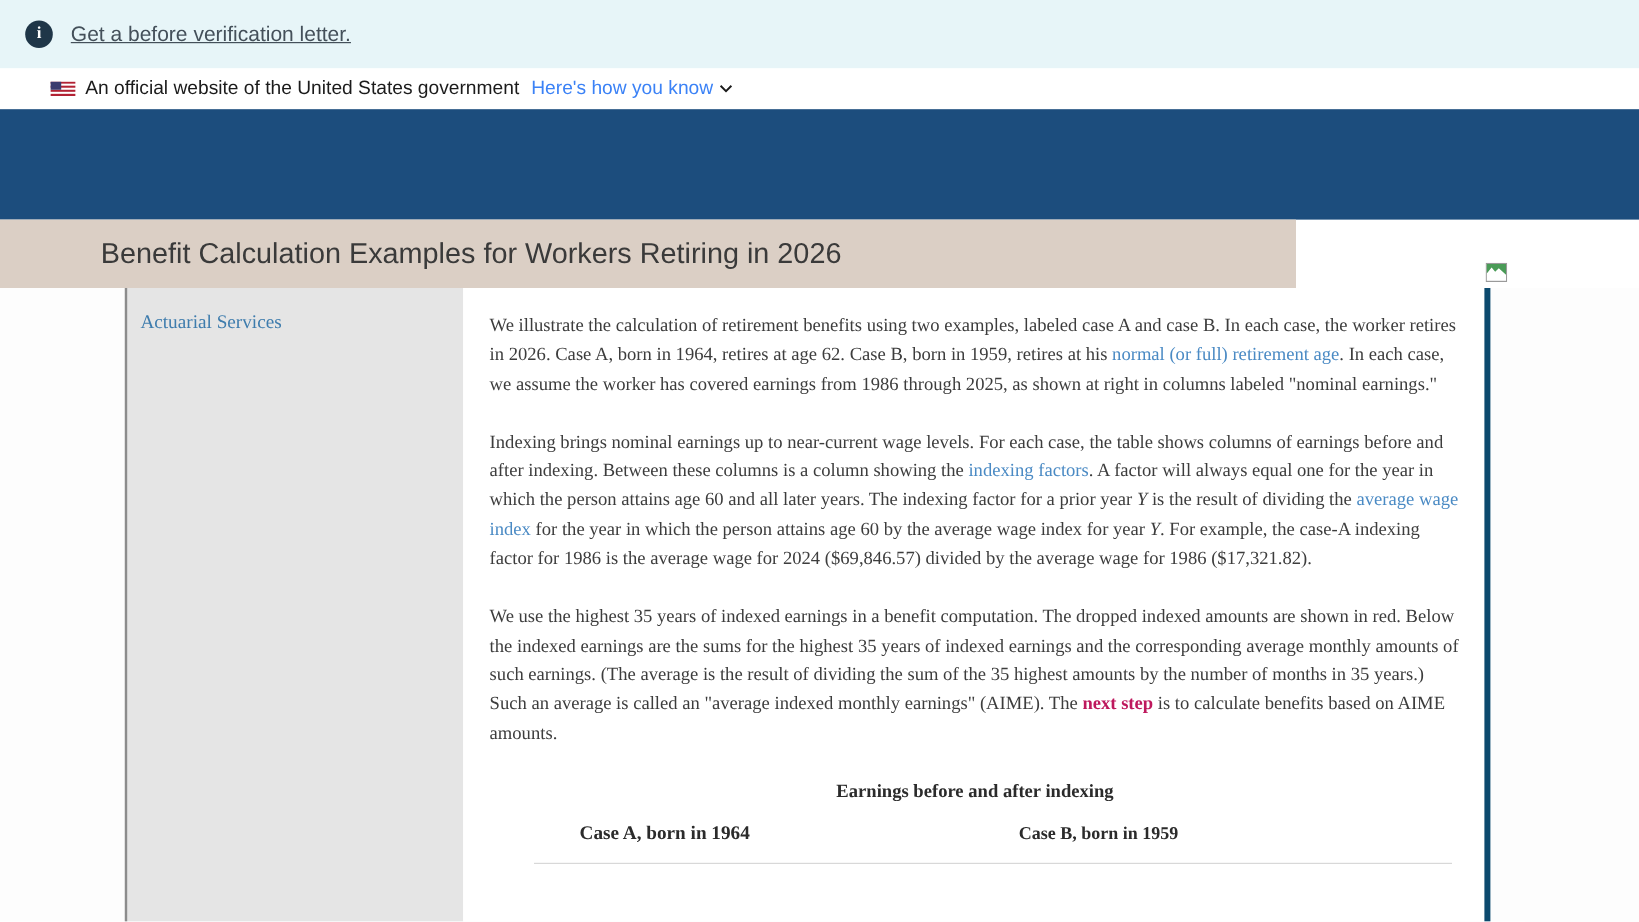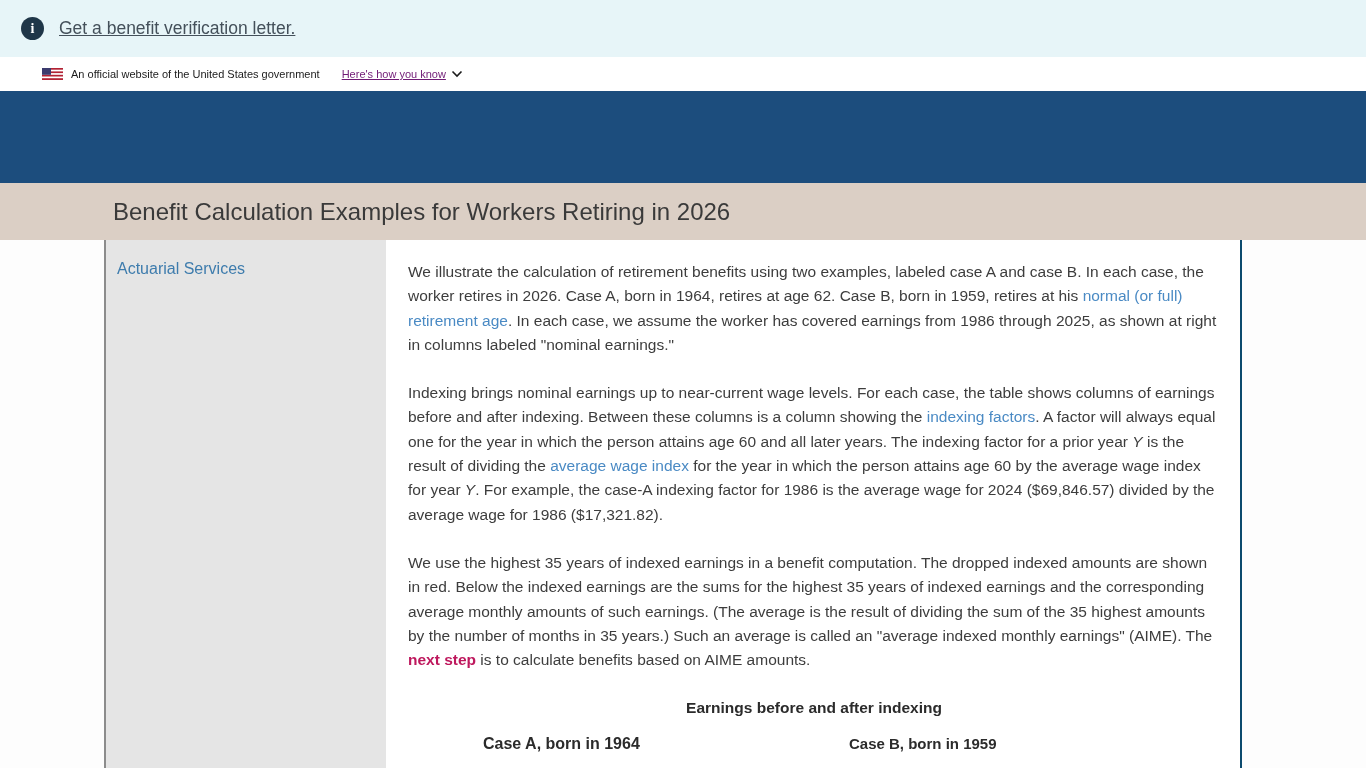"Get a benefit verification letter." a.alert-link { text: benefit -> before }
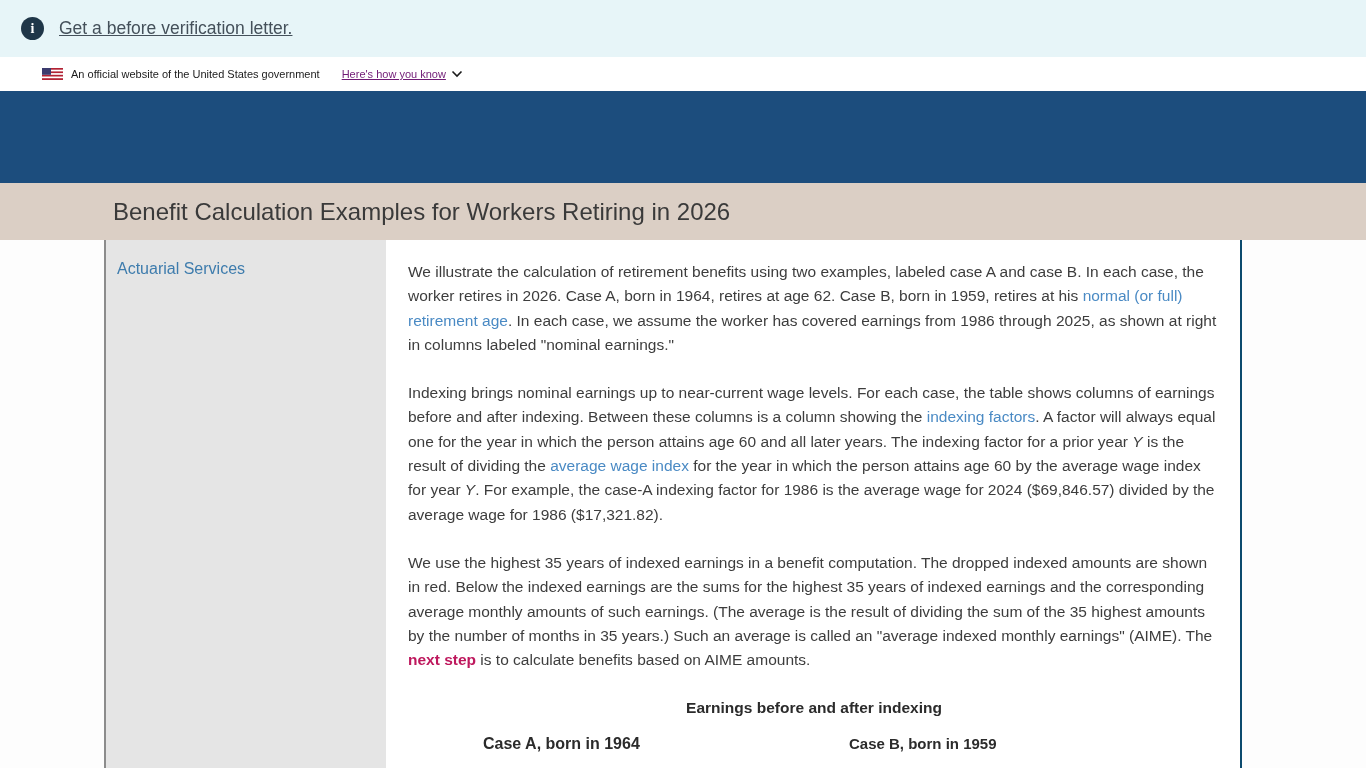"An official website of the" .gov-banner { font-size: 11px -> 16px }
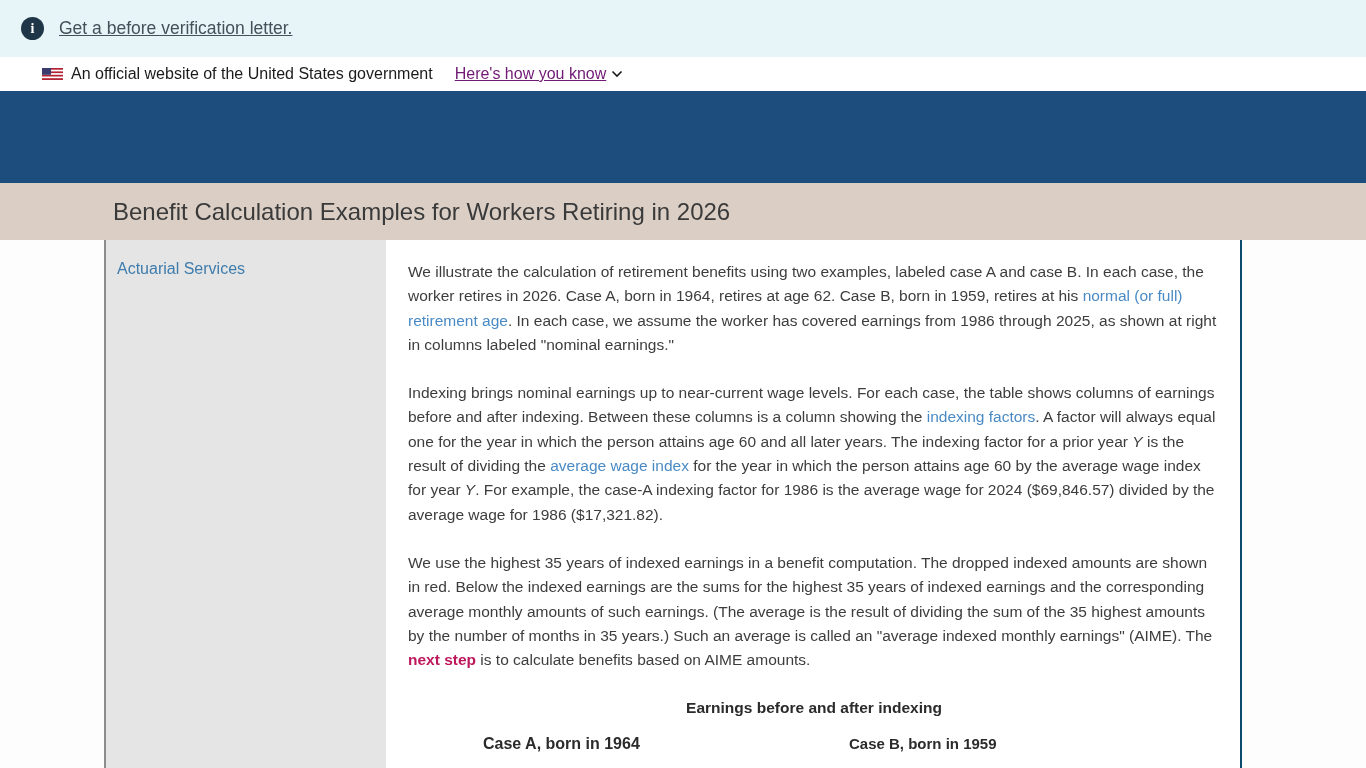"Here's how you know" .gov-link { color: #701a75 -> #3b82f6; margin-left: 22px -> 10px; text-decoration: underline -> none }
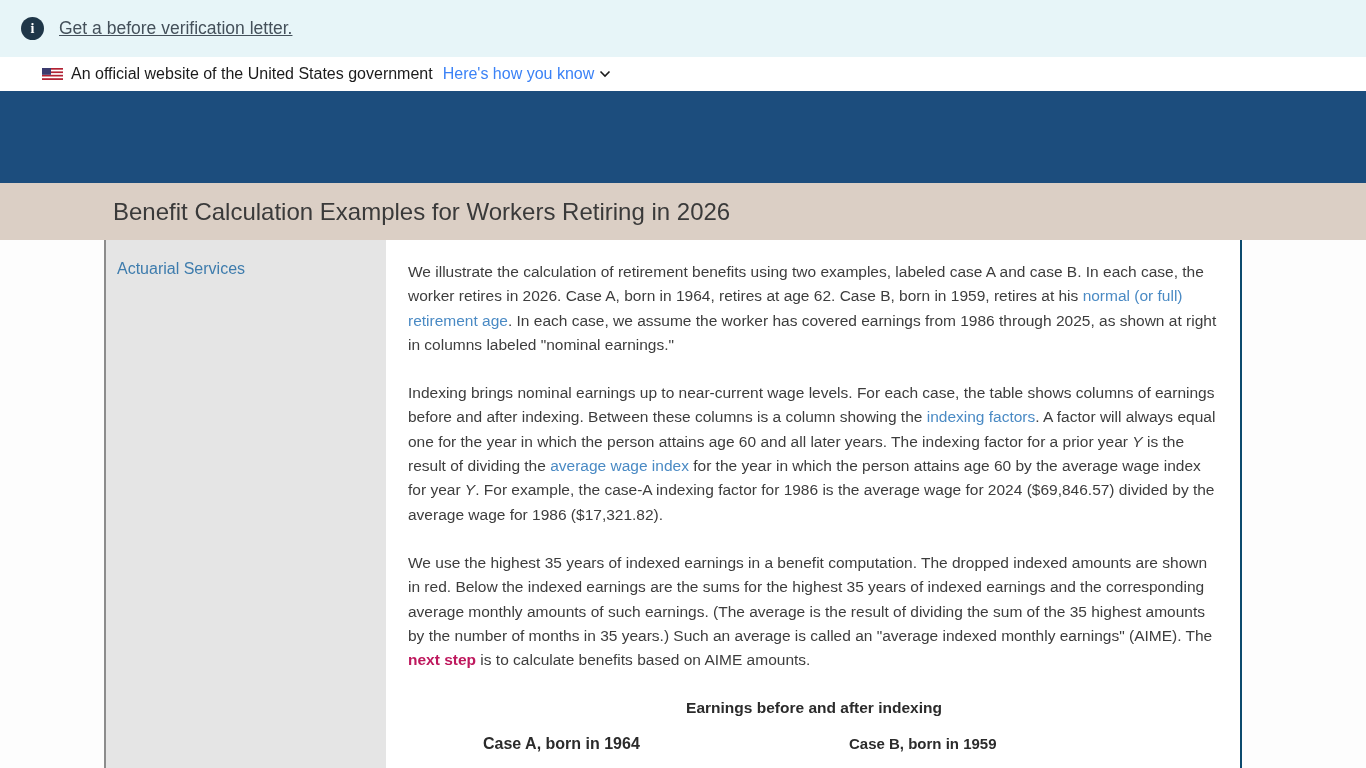"Benefit Calculation Examples for Workers" .title-band { padding-left: 113px -> 84px; width: 1366px -> 1080px }
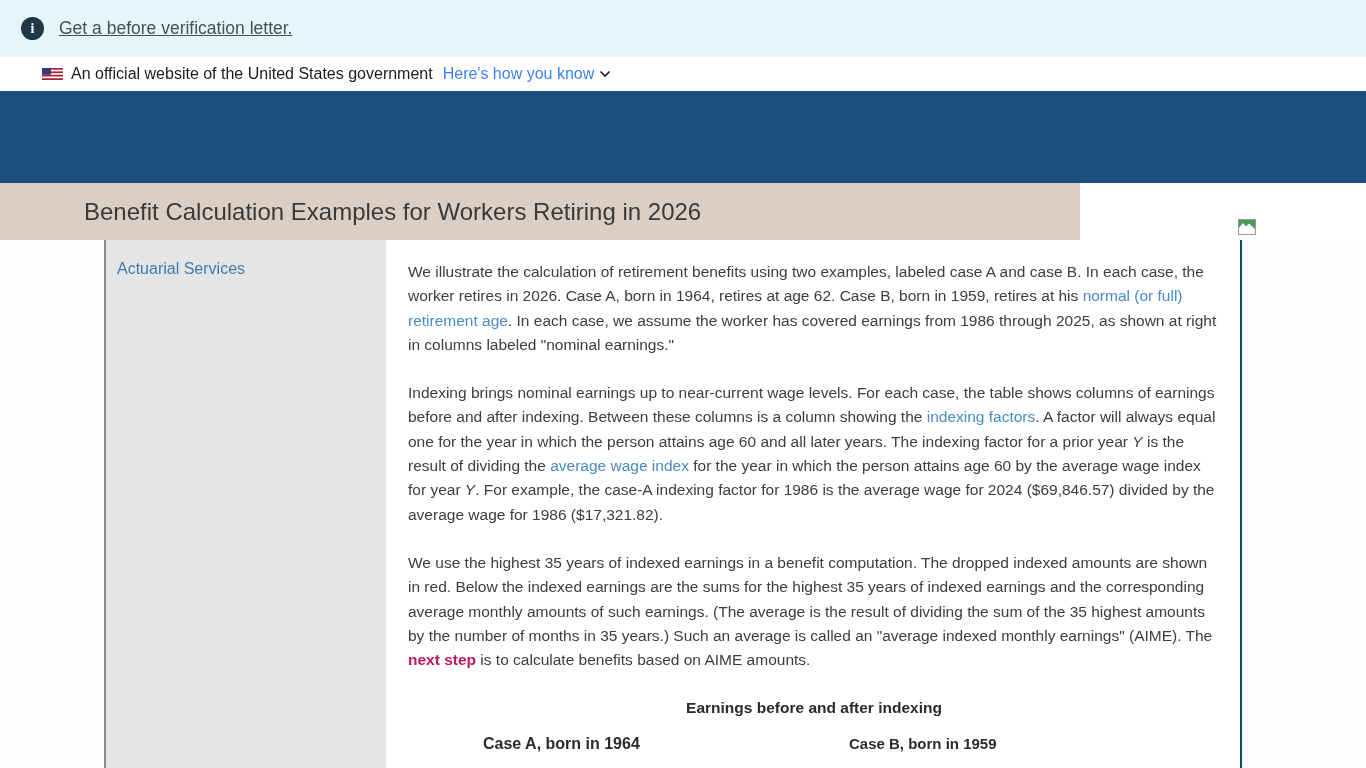"Actuarial Services" .content { font-family: none -> Liberation Serif, serif }
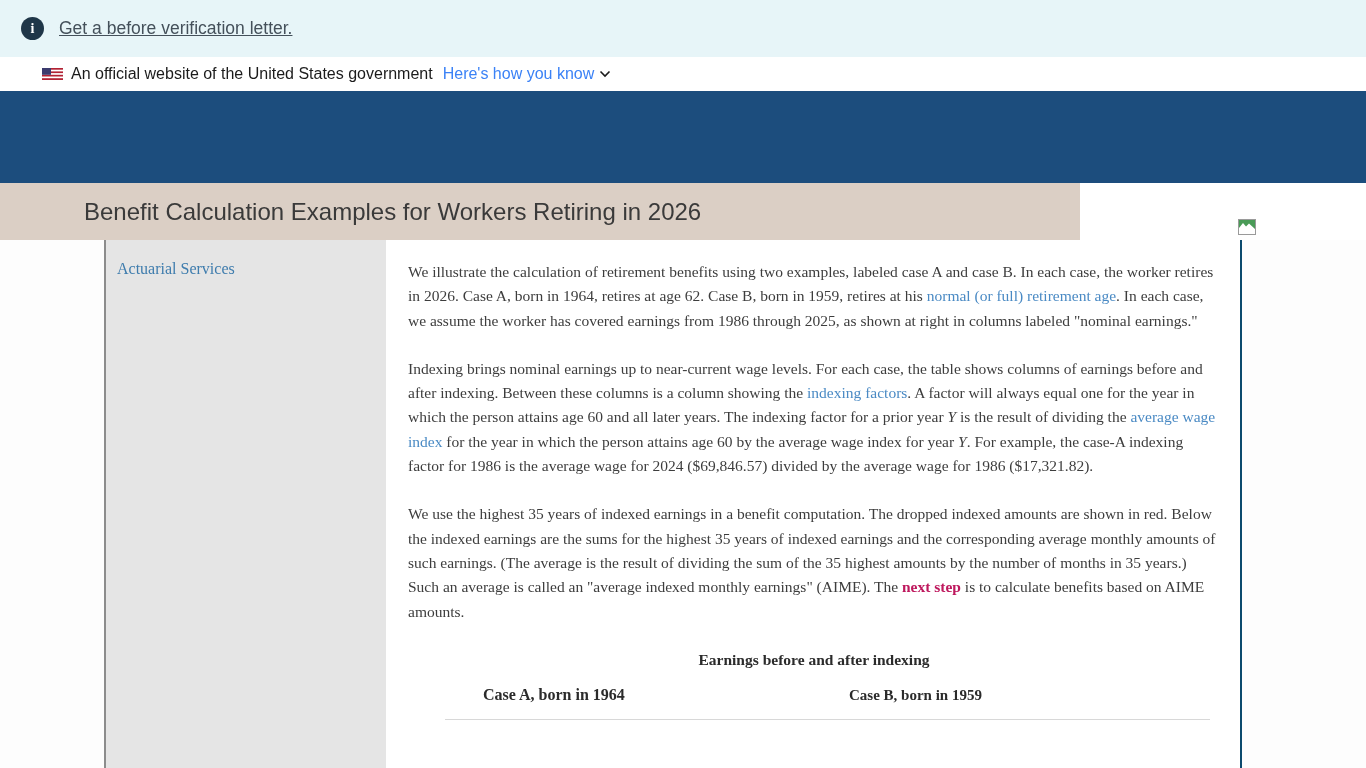"We illustrate the calculation of" .main { border-right: 2px solid #0c4a6e -> 5px solid #0c4a6e }
